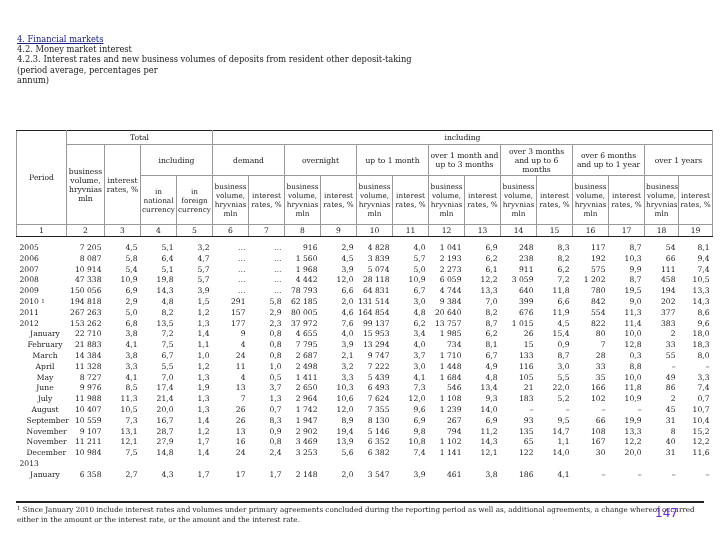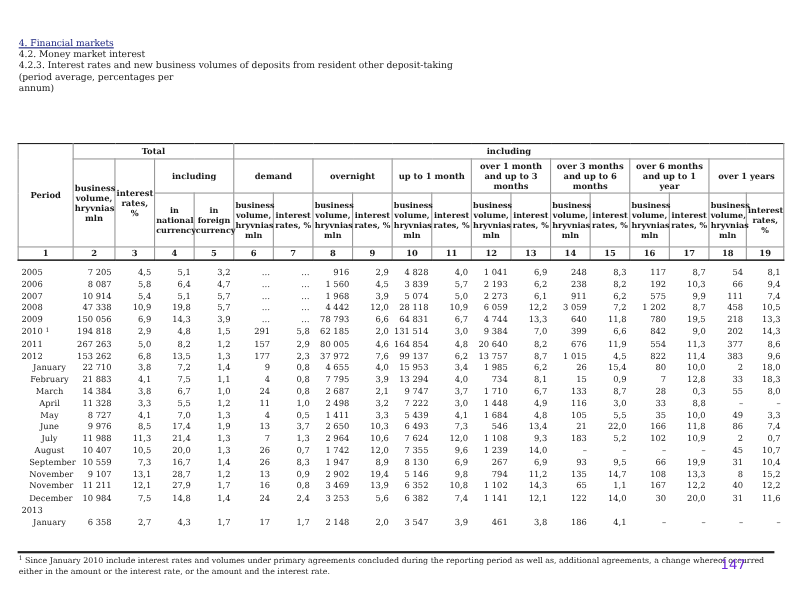"Total" table.data th { font-weight: bold -> normal }
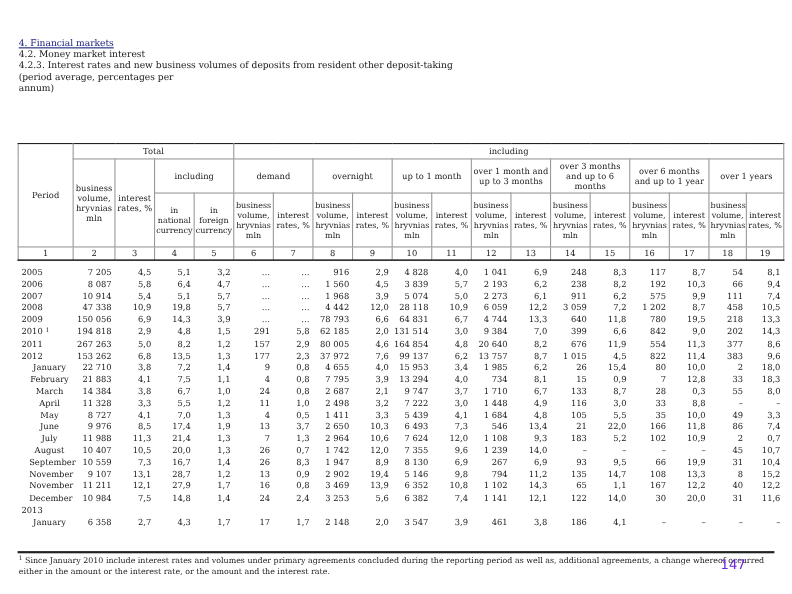"218" td { text: 218 -> 194 }
